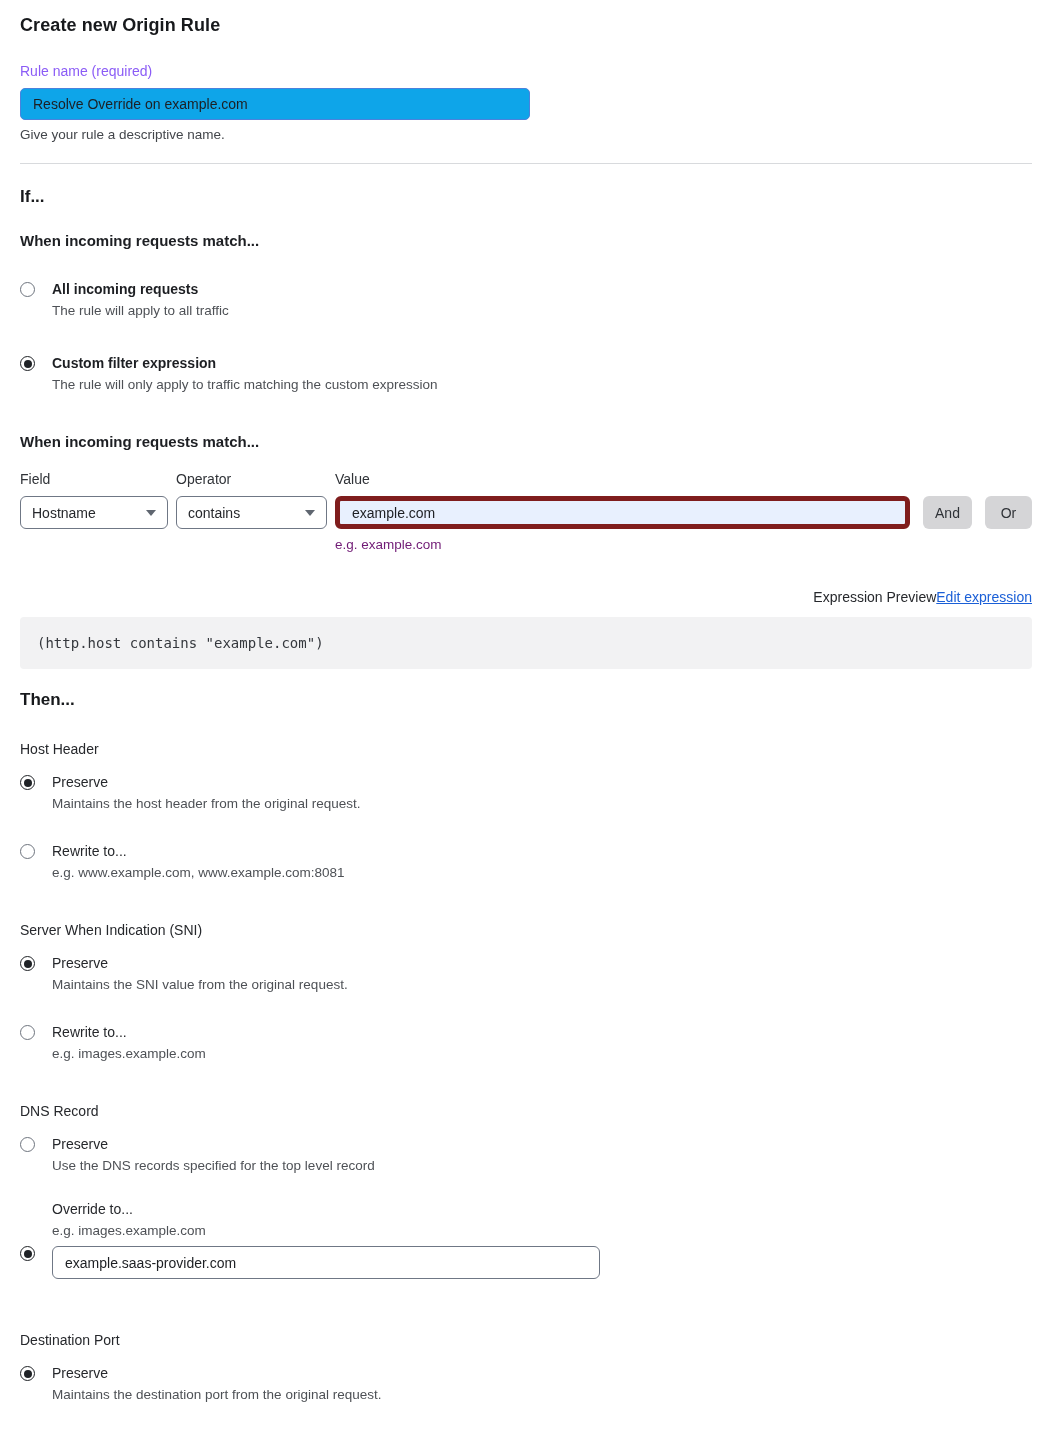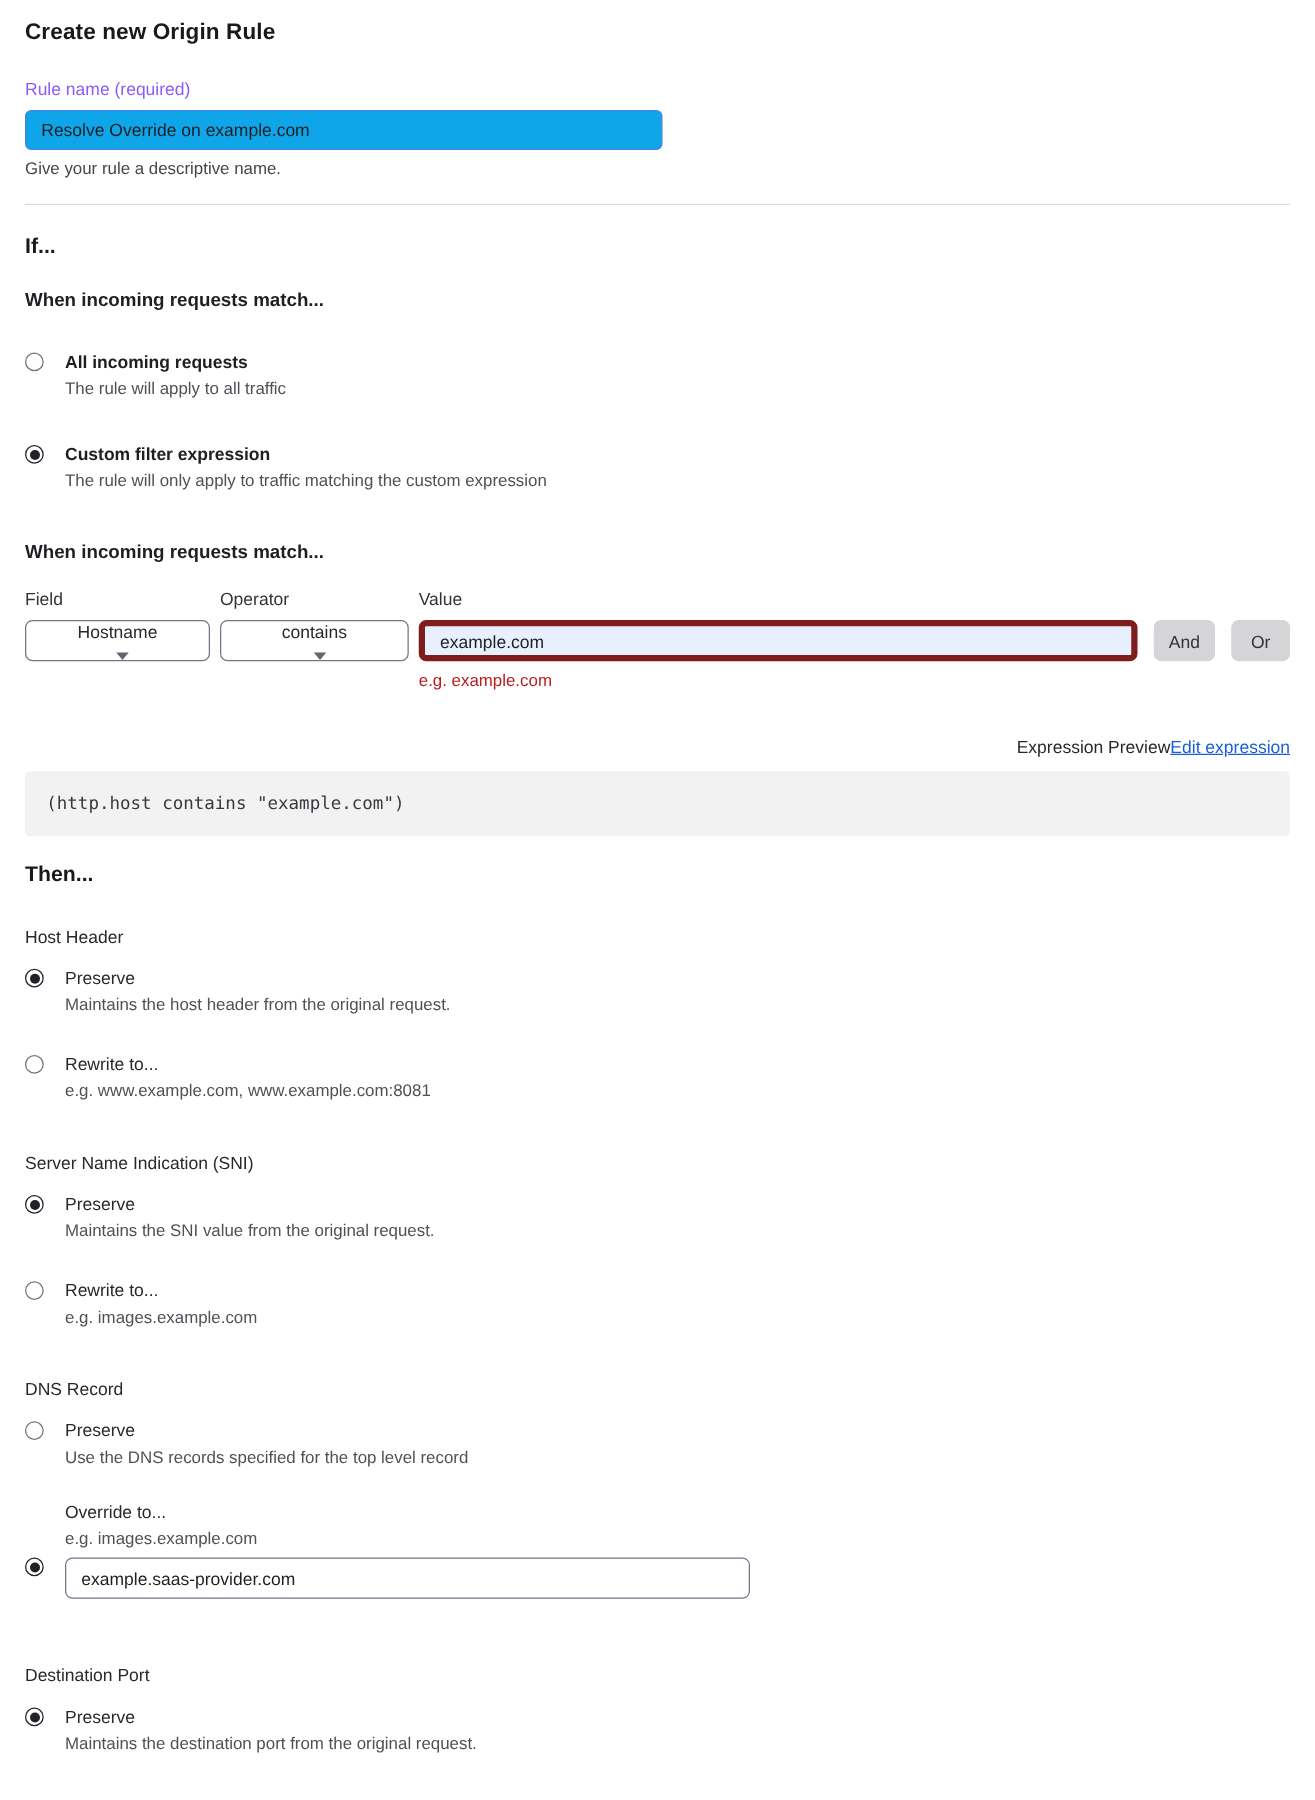"Hostname" .sel { flex-direction: column -> none }
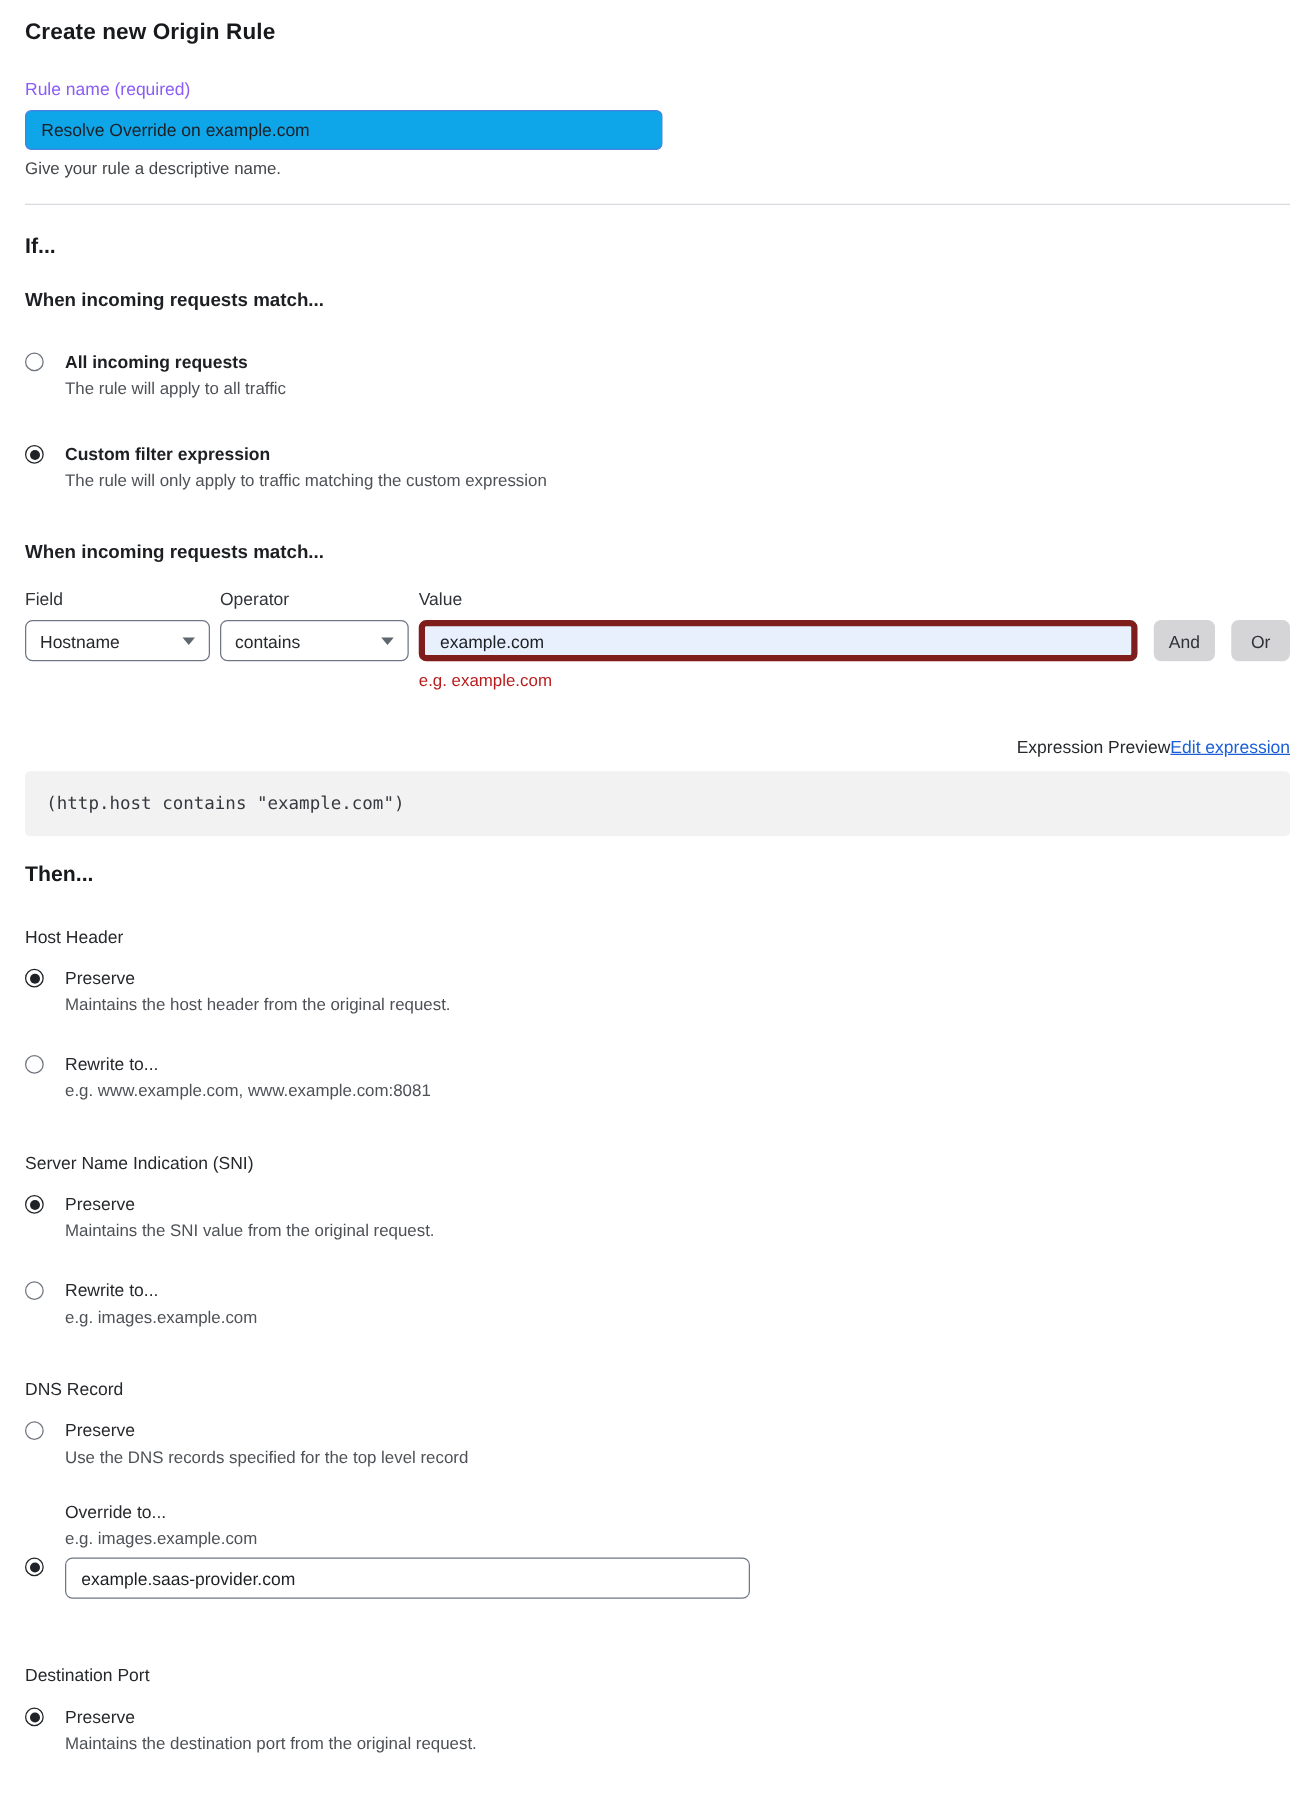"e.g. example.com" .value-help { color: #b91c1c -> #701a75 }
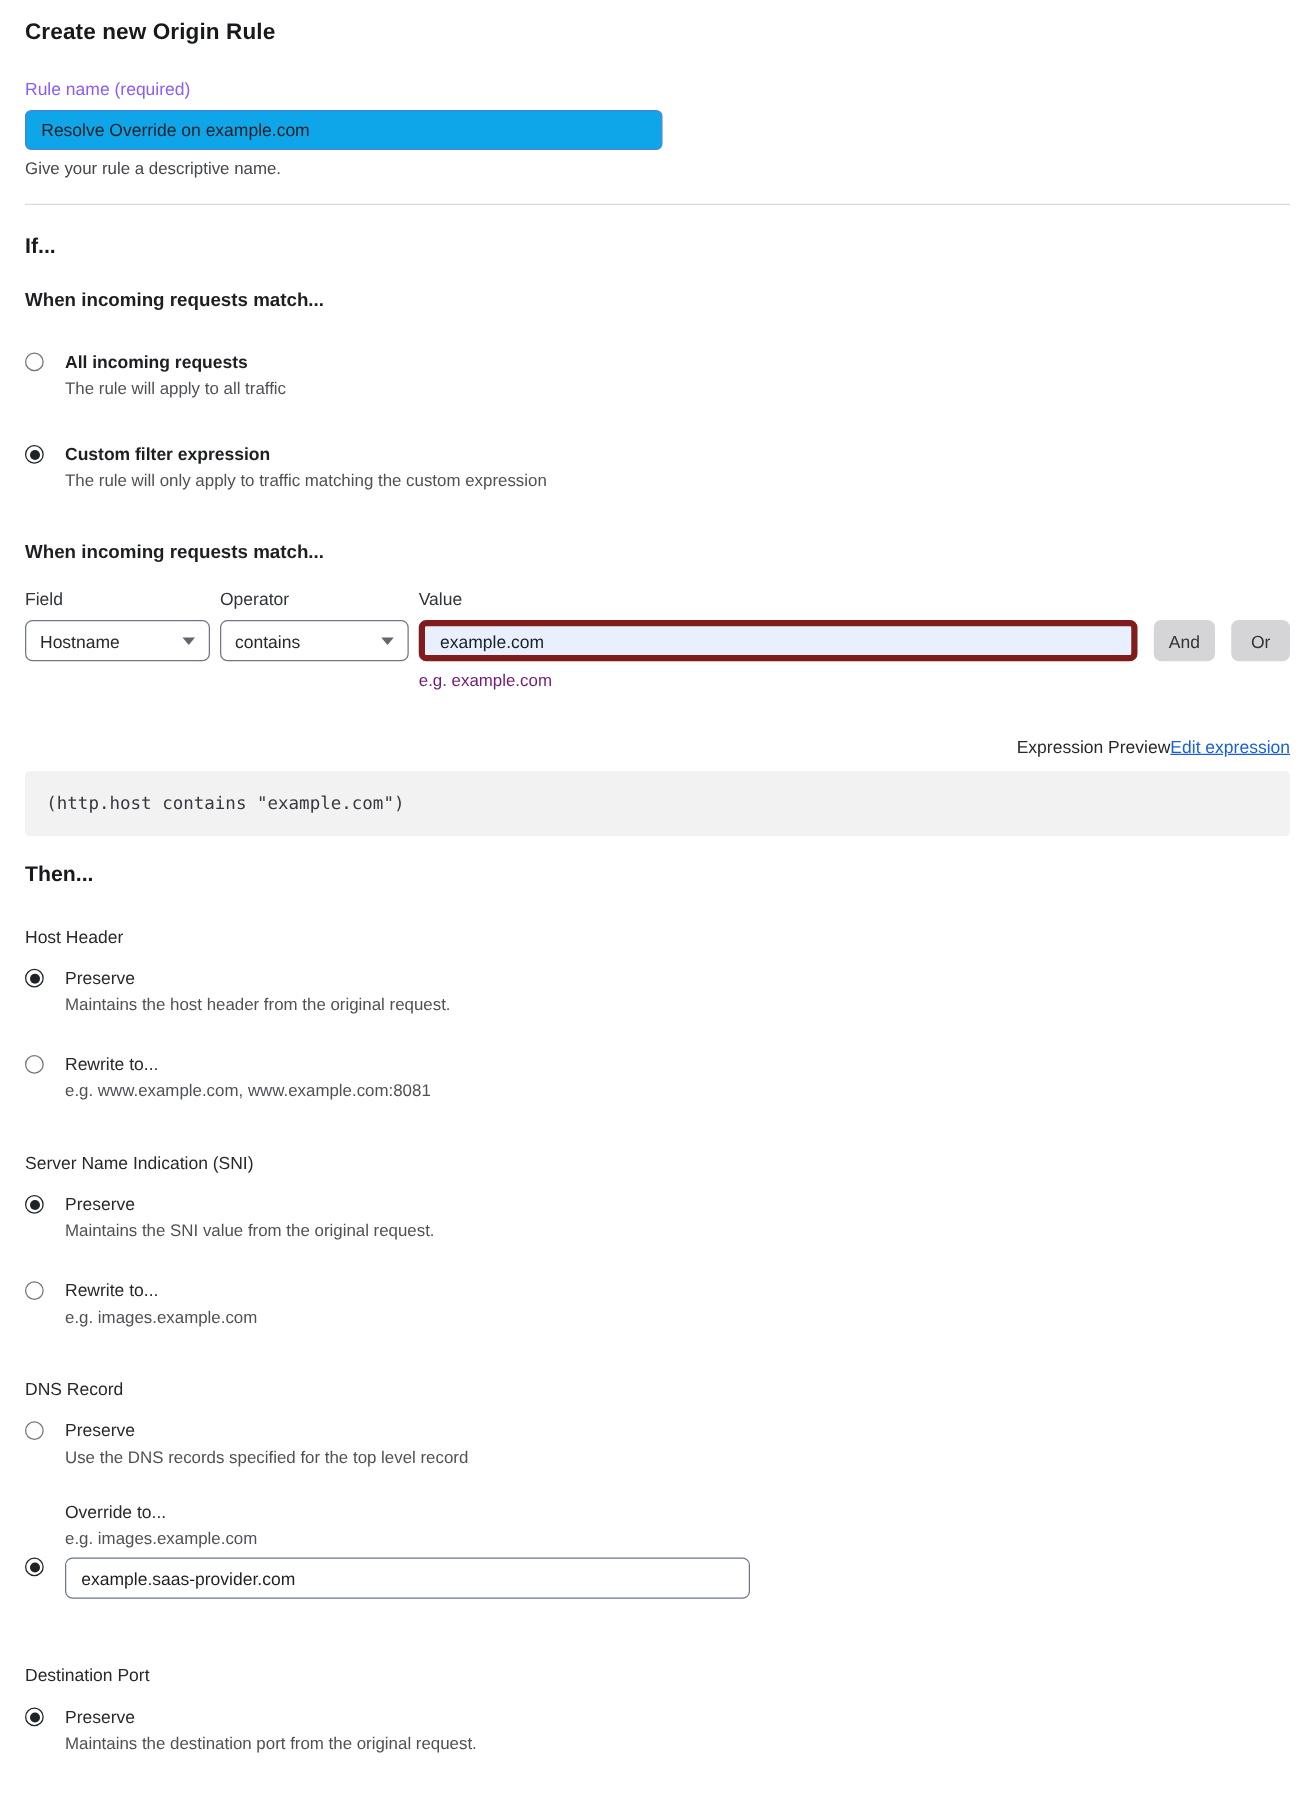"Server Name Indication (SNI)" div.group-label { text: Name -> When }
